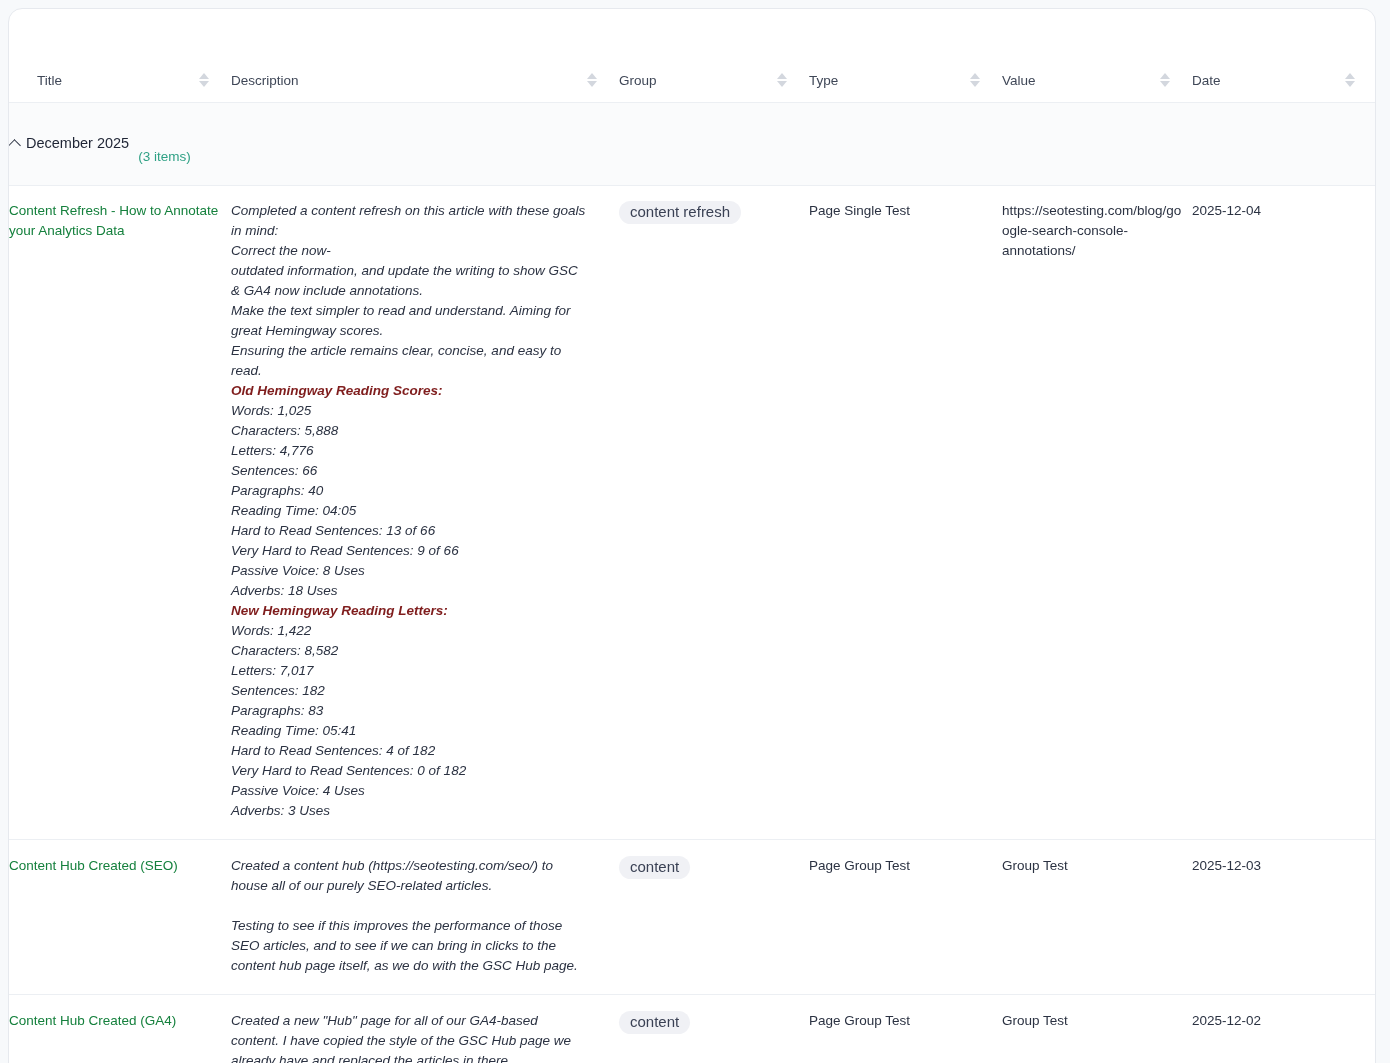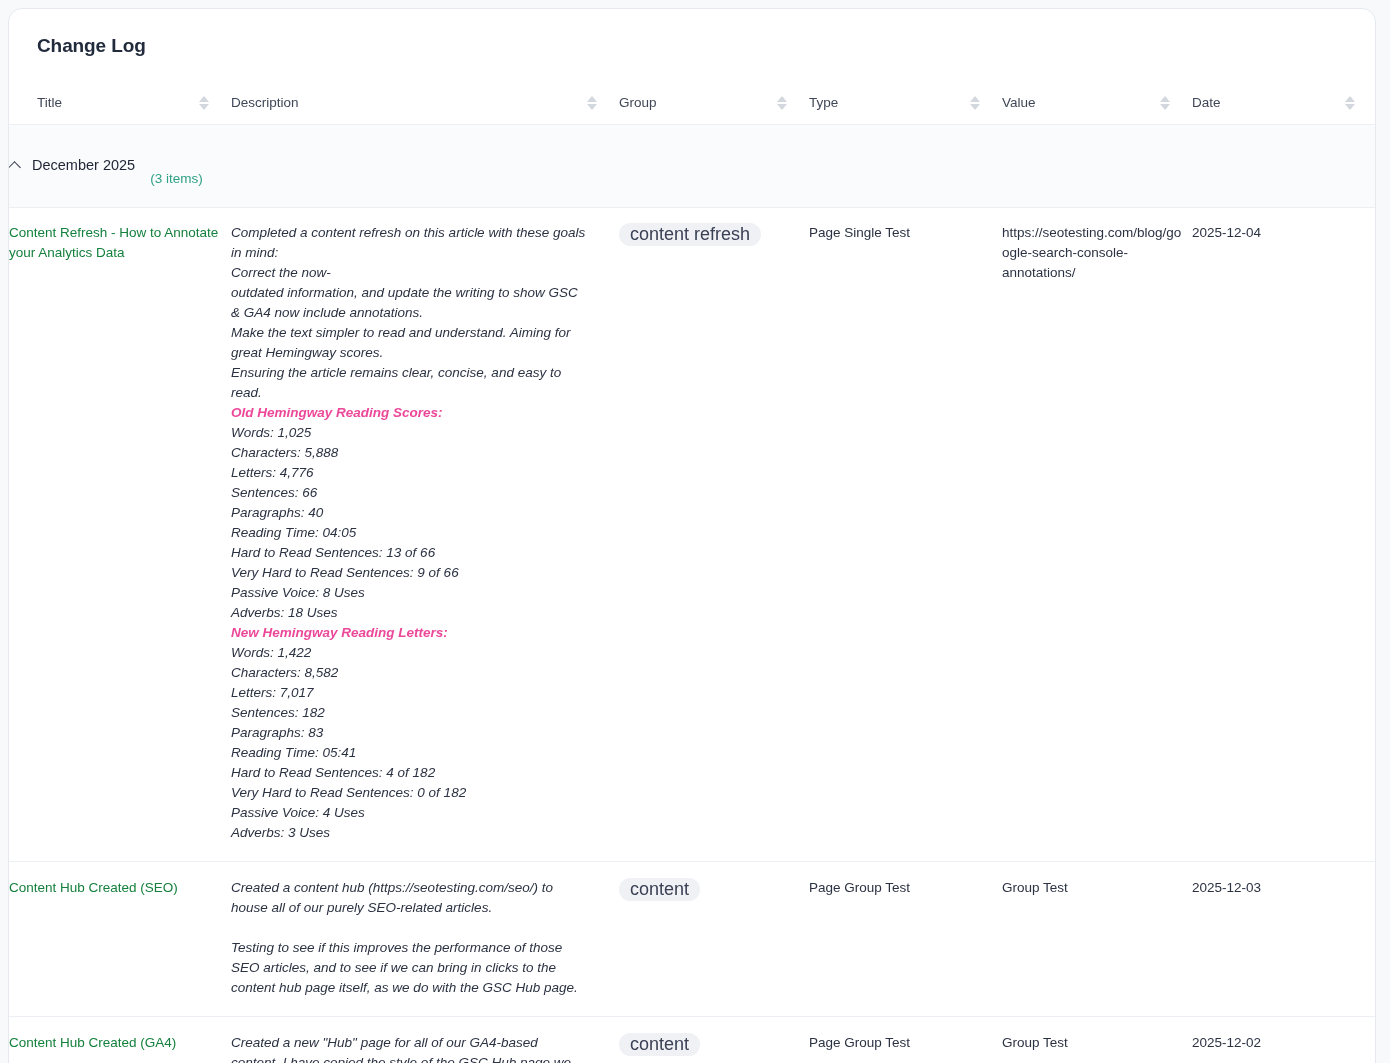"Change Log" h1.page-title { html: <h1>Change Log</h1> -> none }
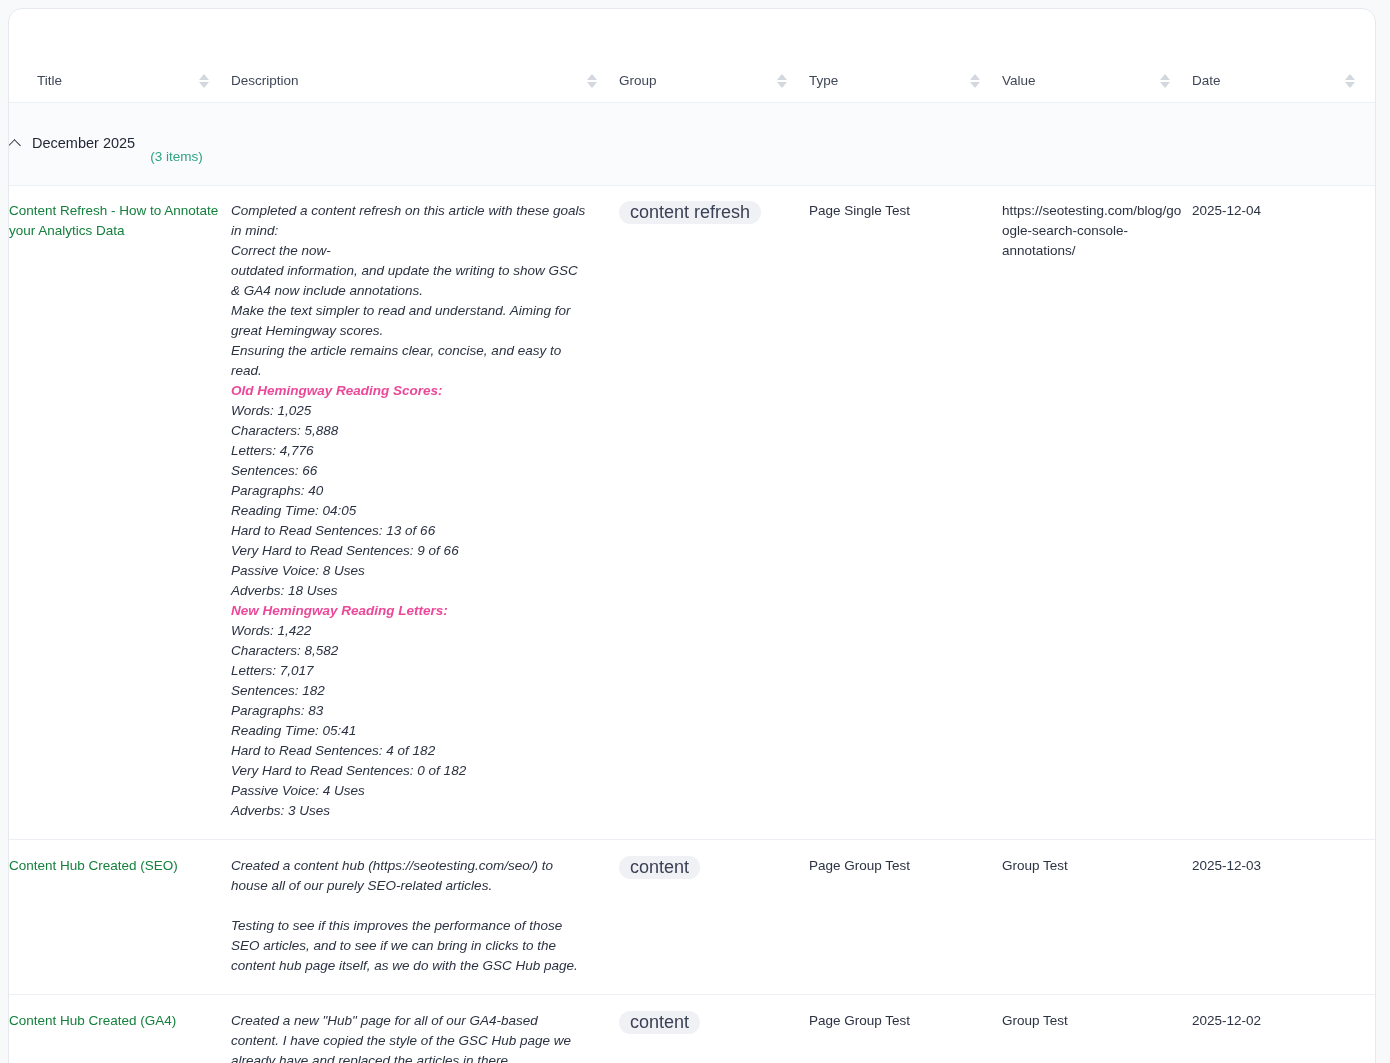"Title" .th-inner { align-items: center -> flex-start }
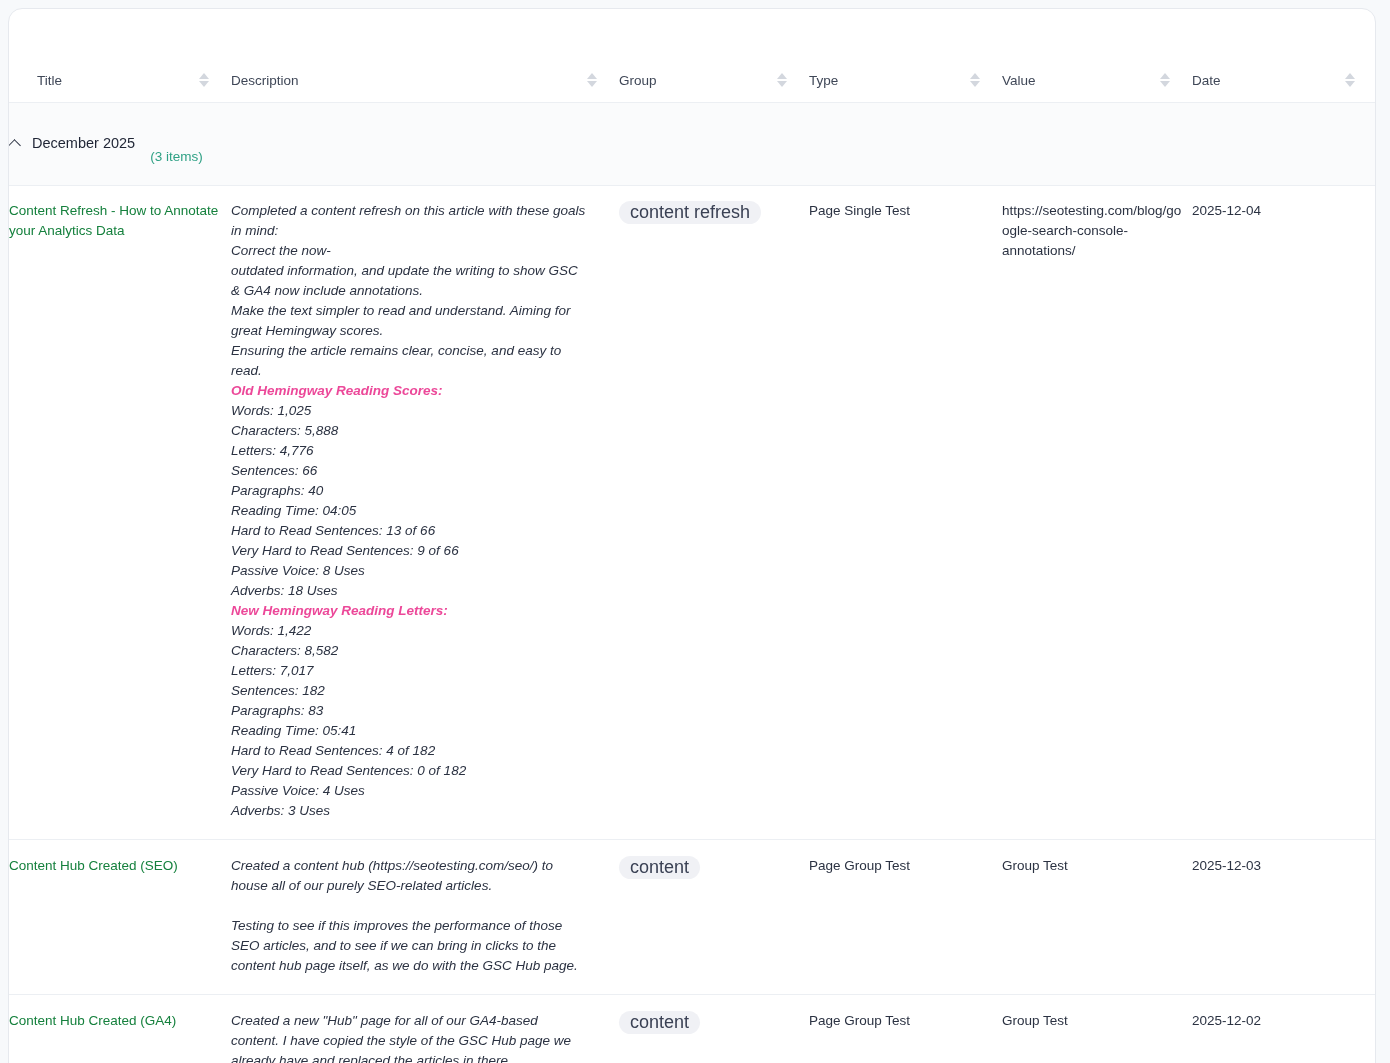"December 2025" .group-inner { gap: 10px -> 4px }
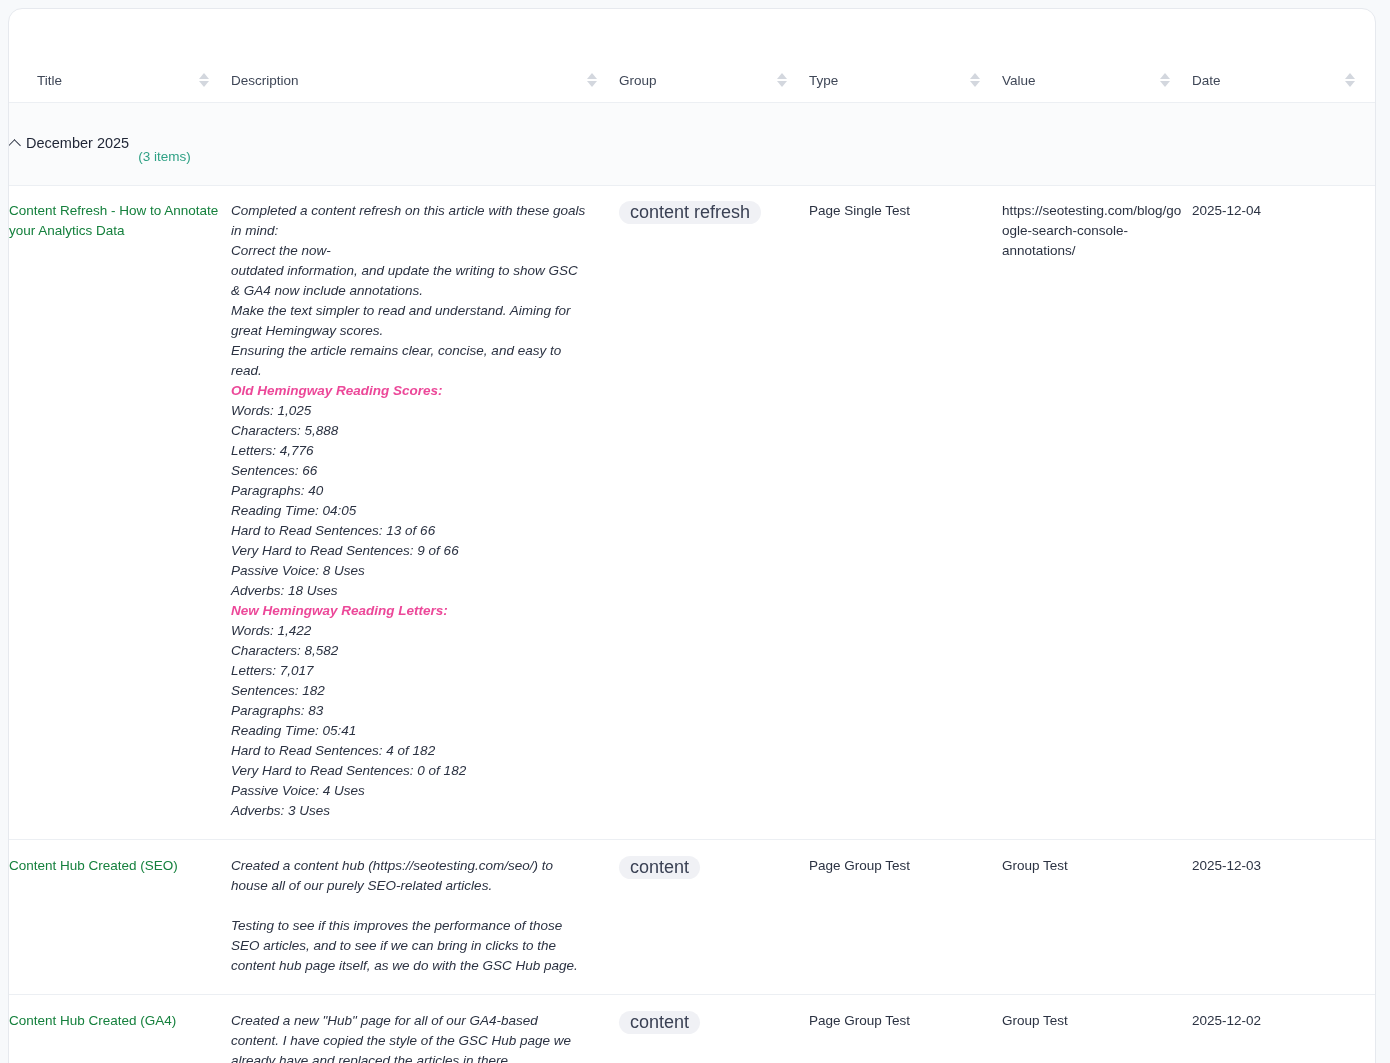"content refresh" .tag-pill { font-size: 18px -> 15px }
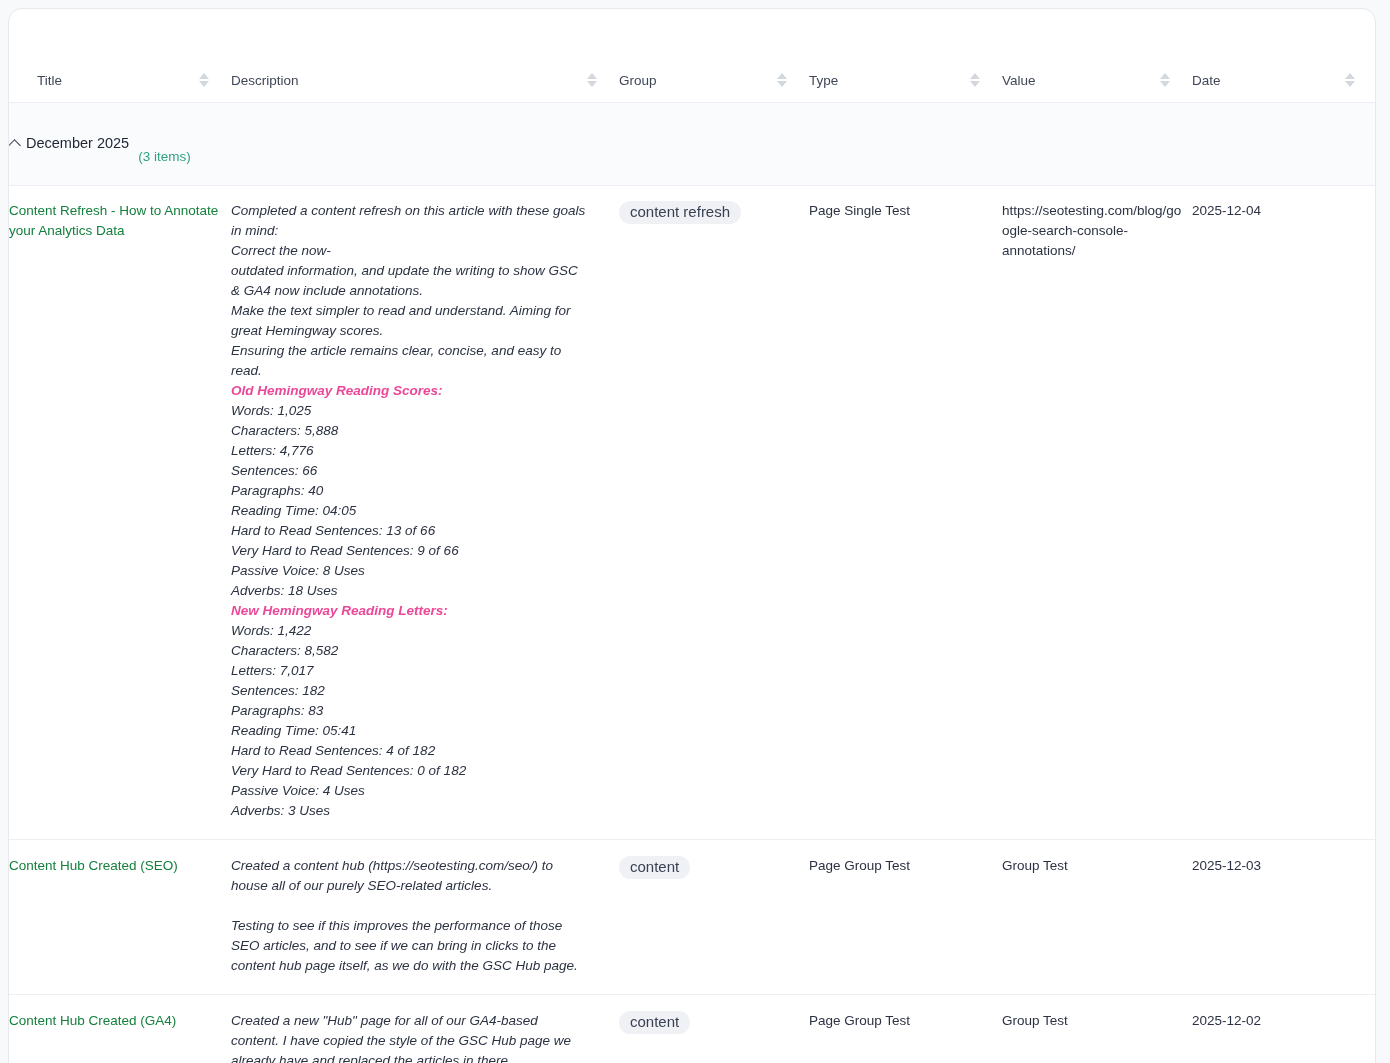"Old Hemingway Reading Scores:" .desc b { color: #ec4899 -> #7f1d1d }
